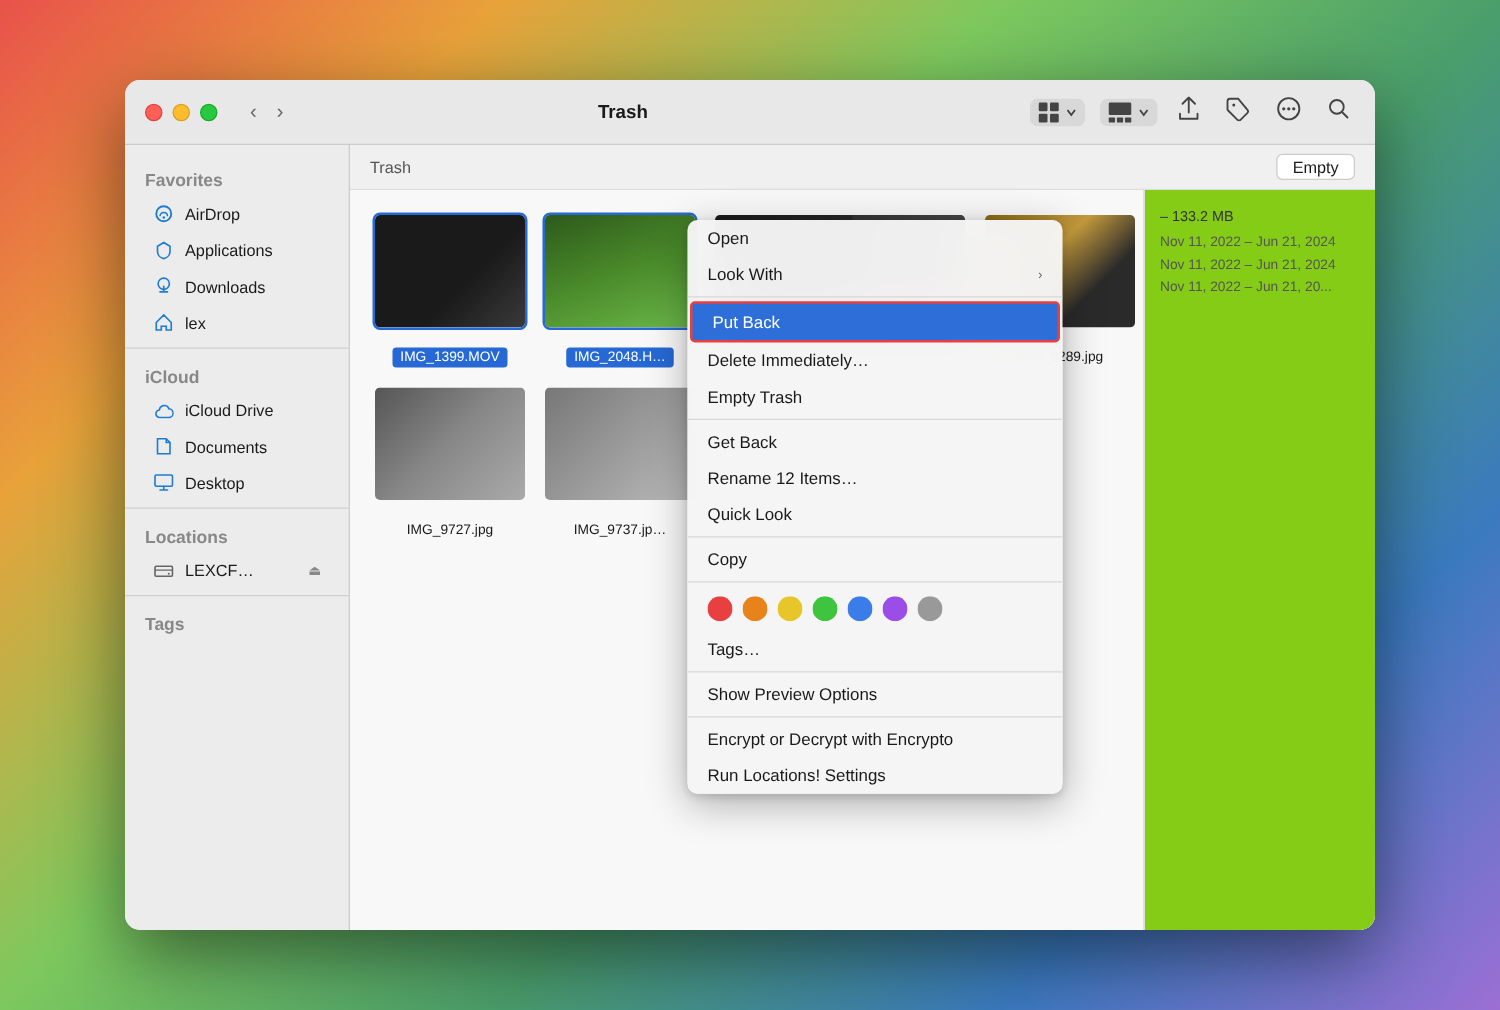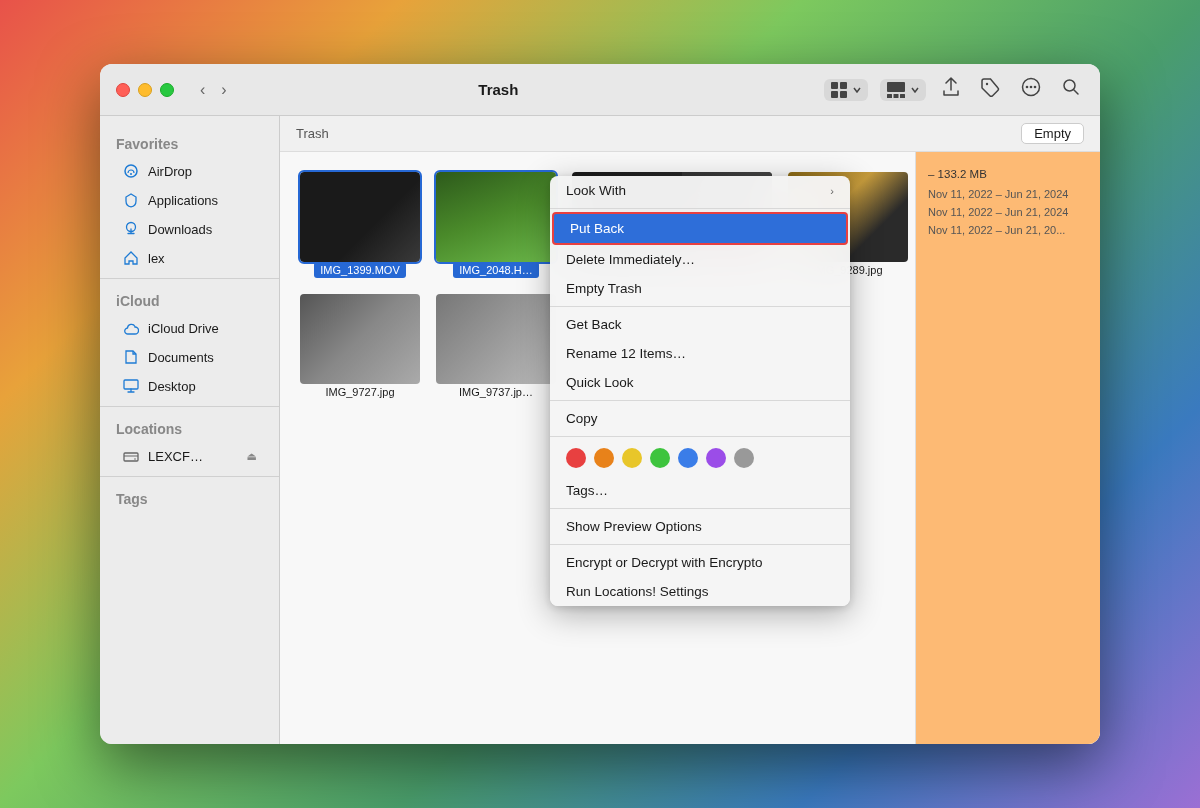"– 133.2 MB" div { background: #fdba74 -> #84cc16 }
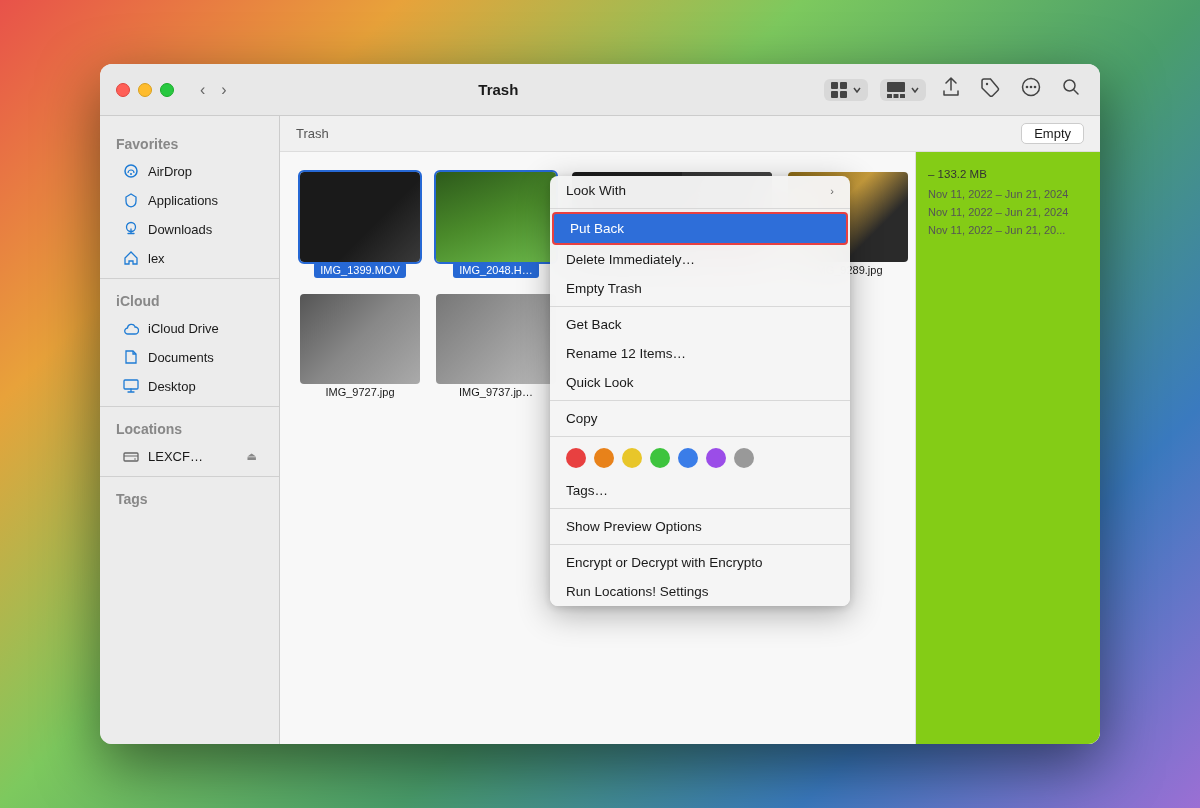"Open" div.menu-item { html: none -> <div> <span>Open</span> </div> }
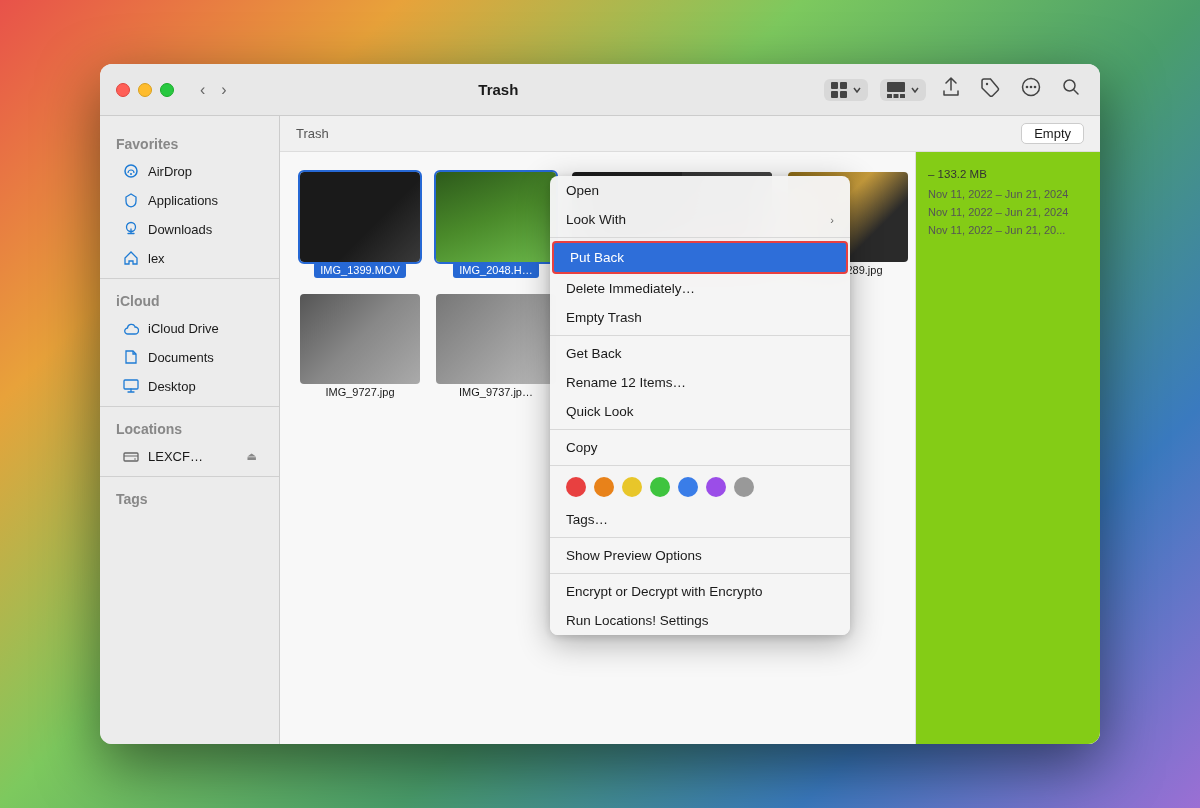"IMG_1399.MOV" .file-item { gap: 0 -> 16px }
